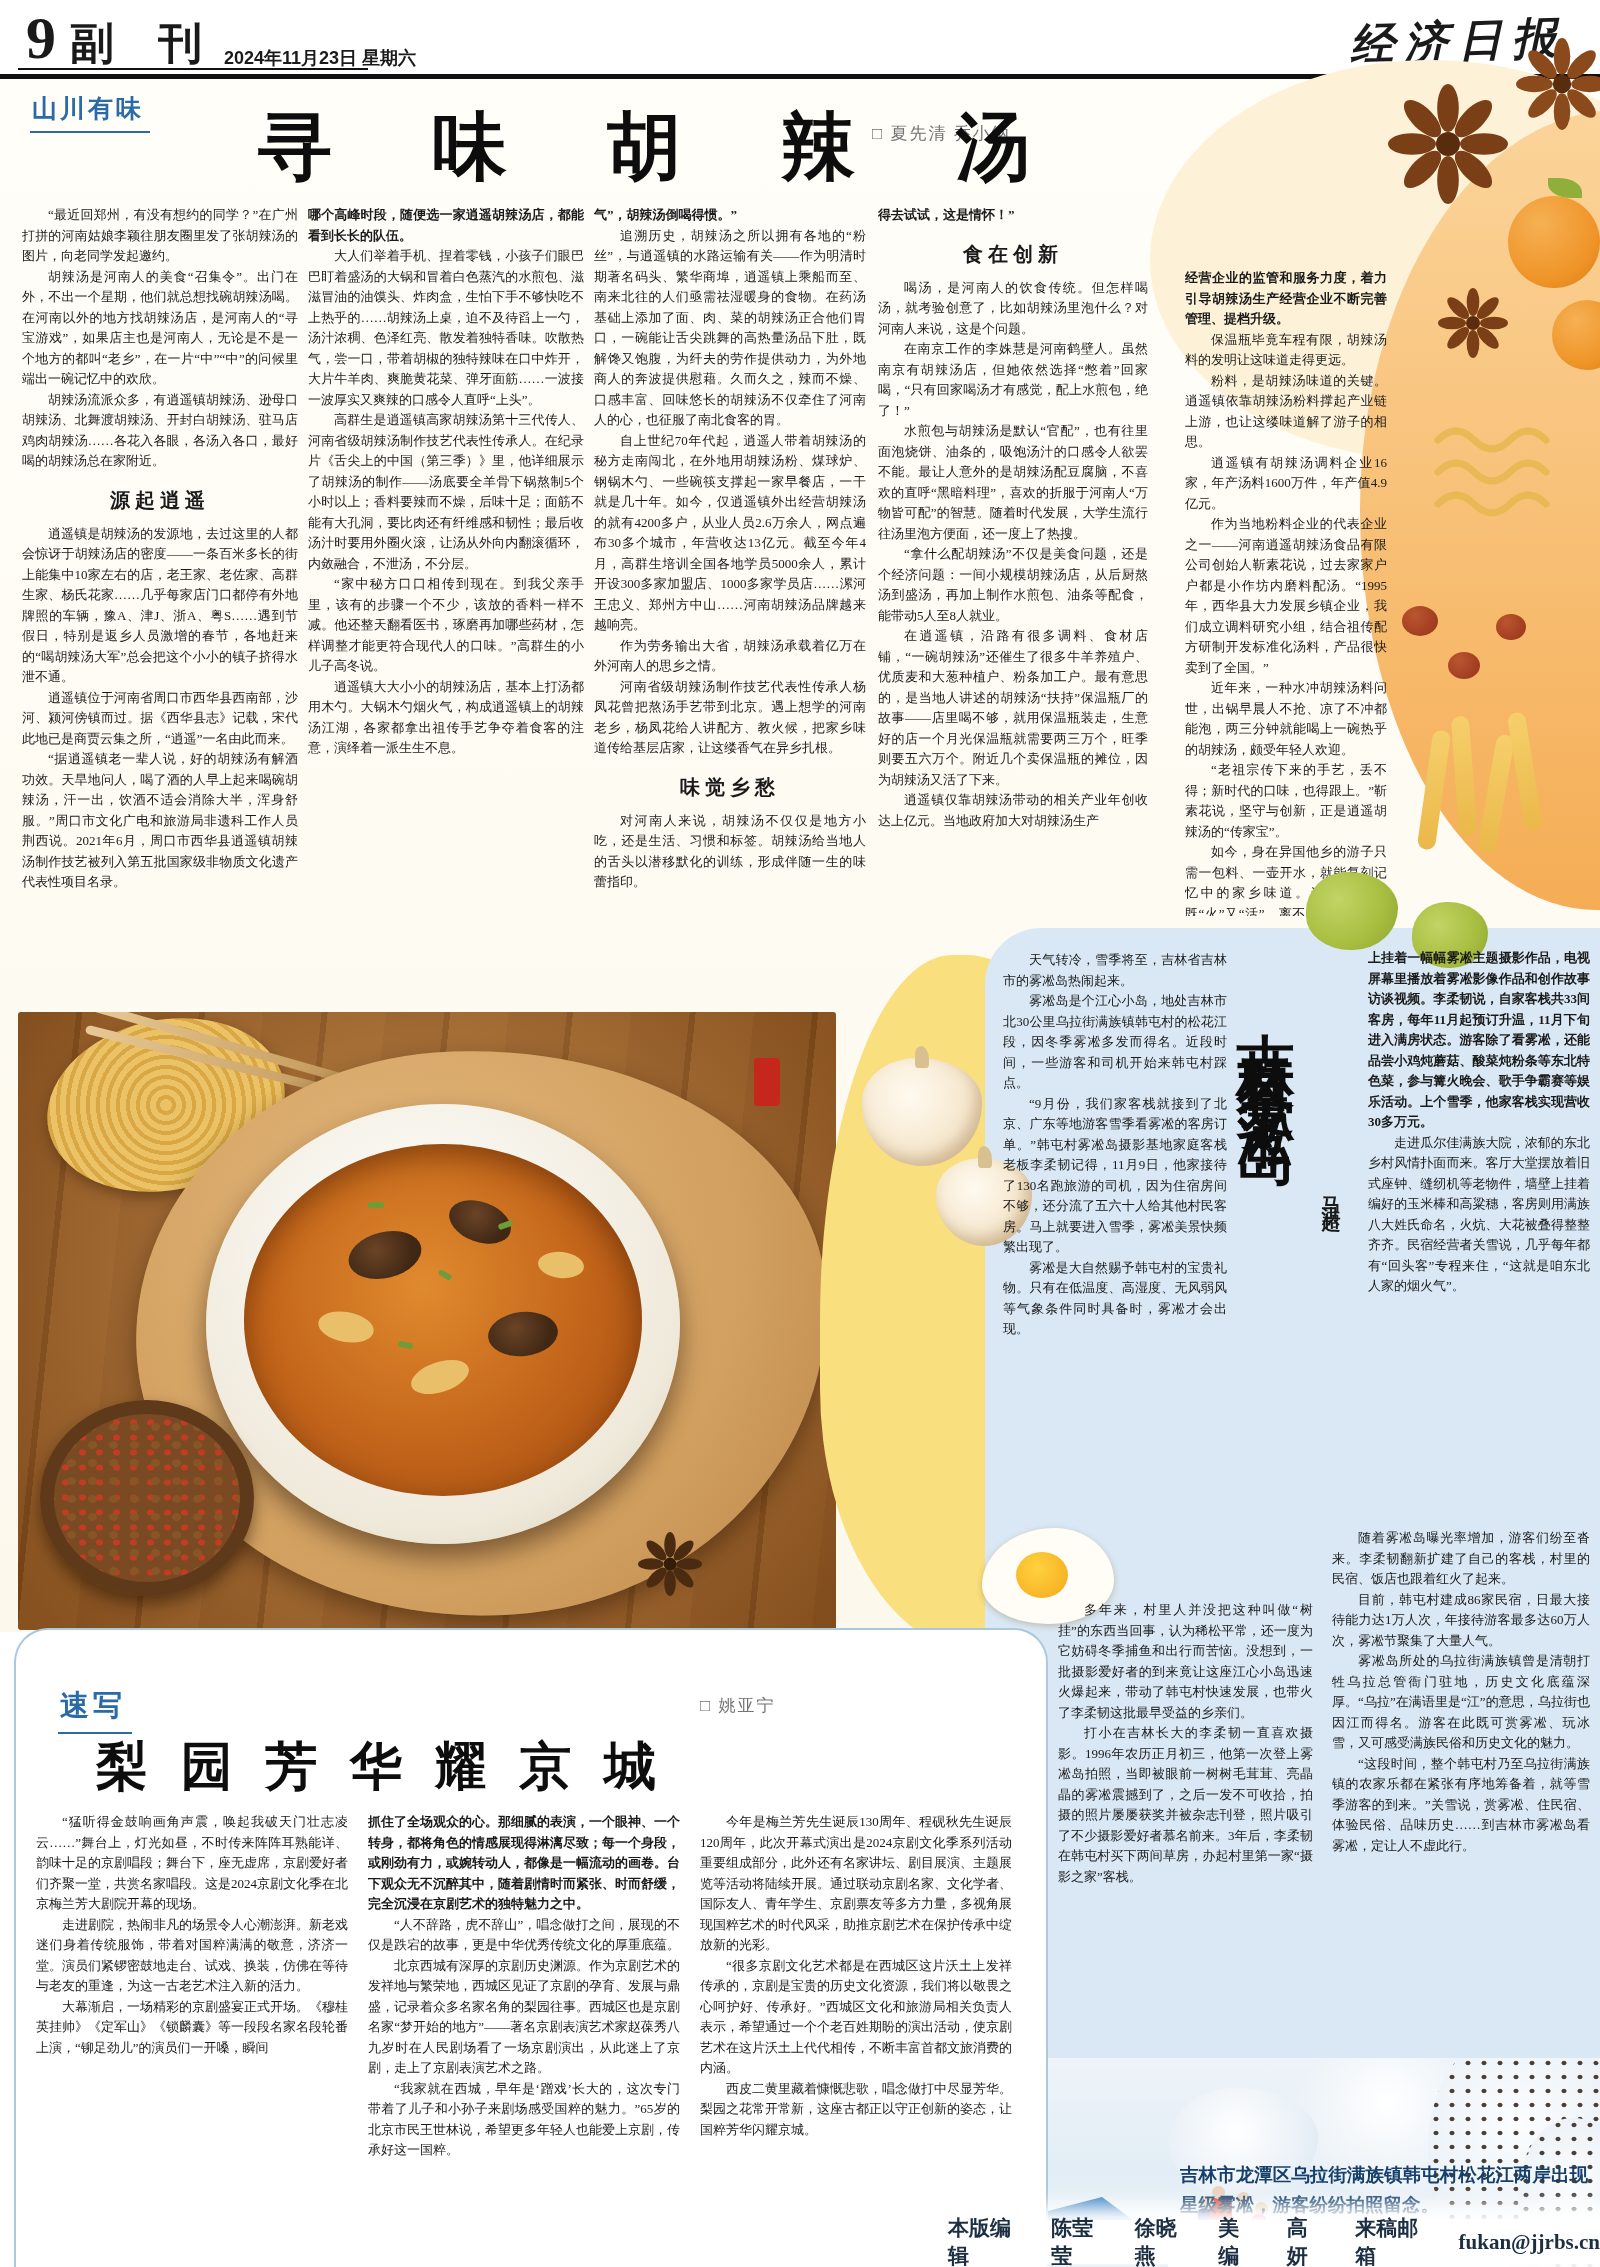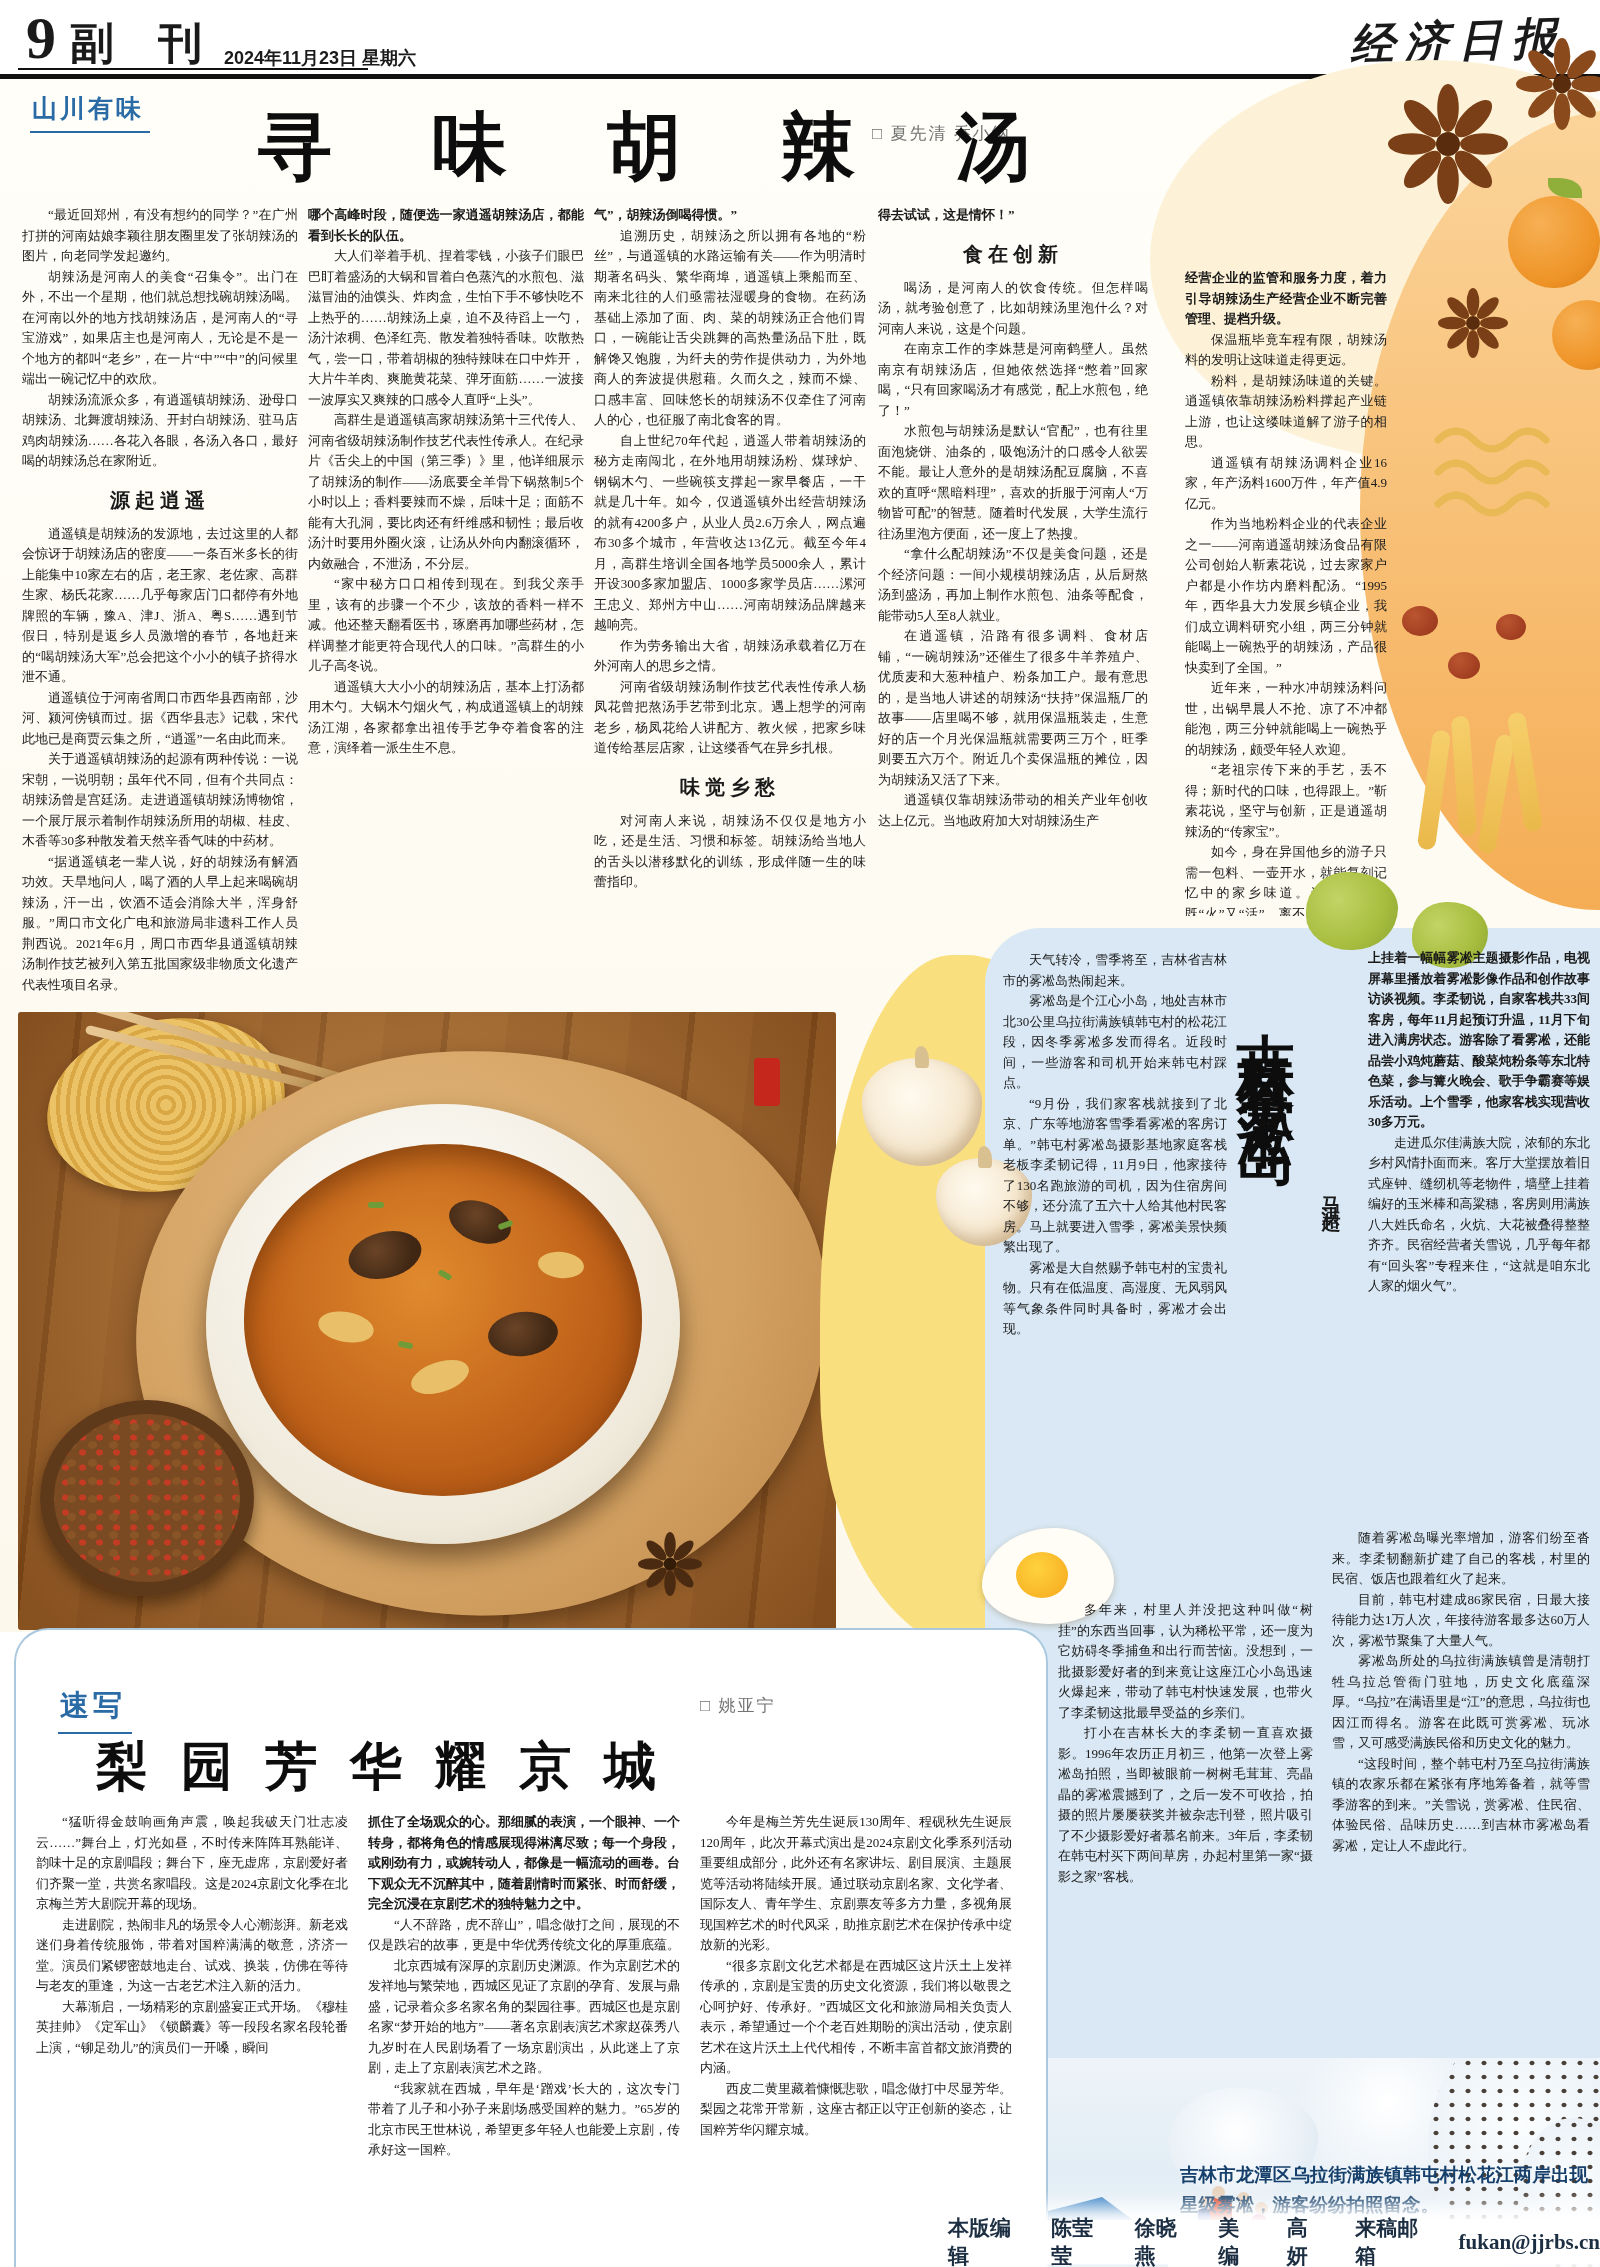"作为当地粉料企业的代表企业之一——河南逍遥胡辣汤食品有限公司创始人靳素花说，过去" p.para { text: 两三分钟就能喝上一碗热乎的胡辣汤 -> 结合祖传配方研制开发标准化汤料 }
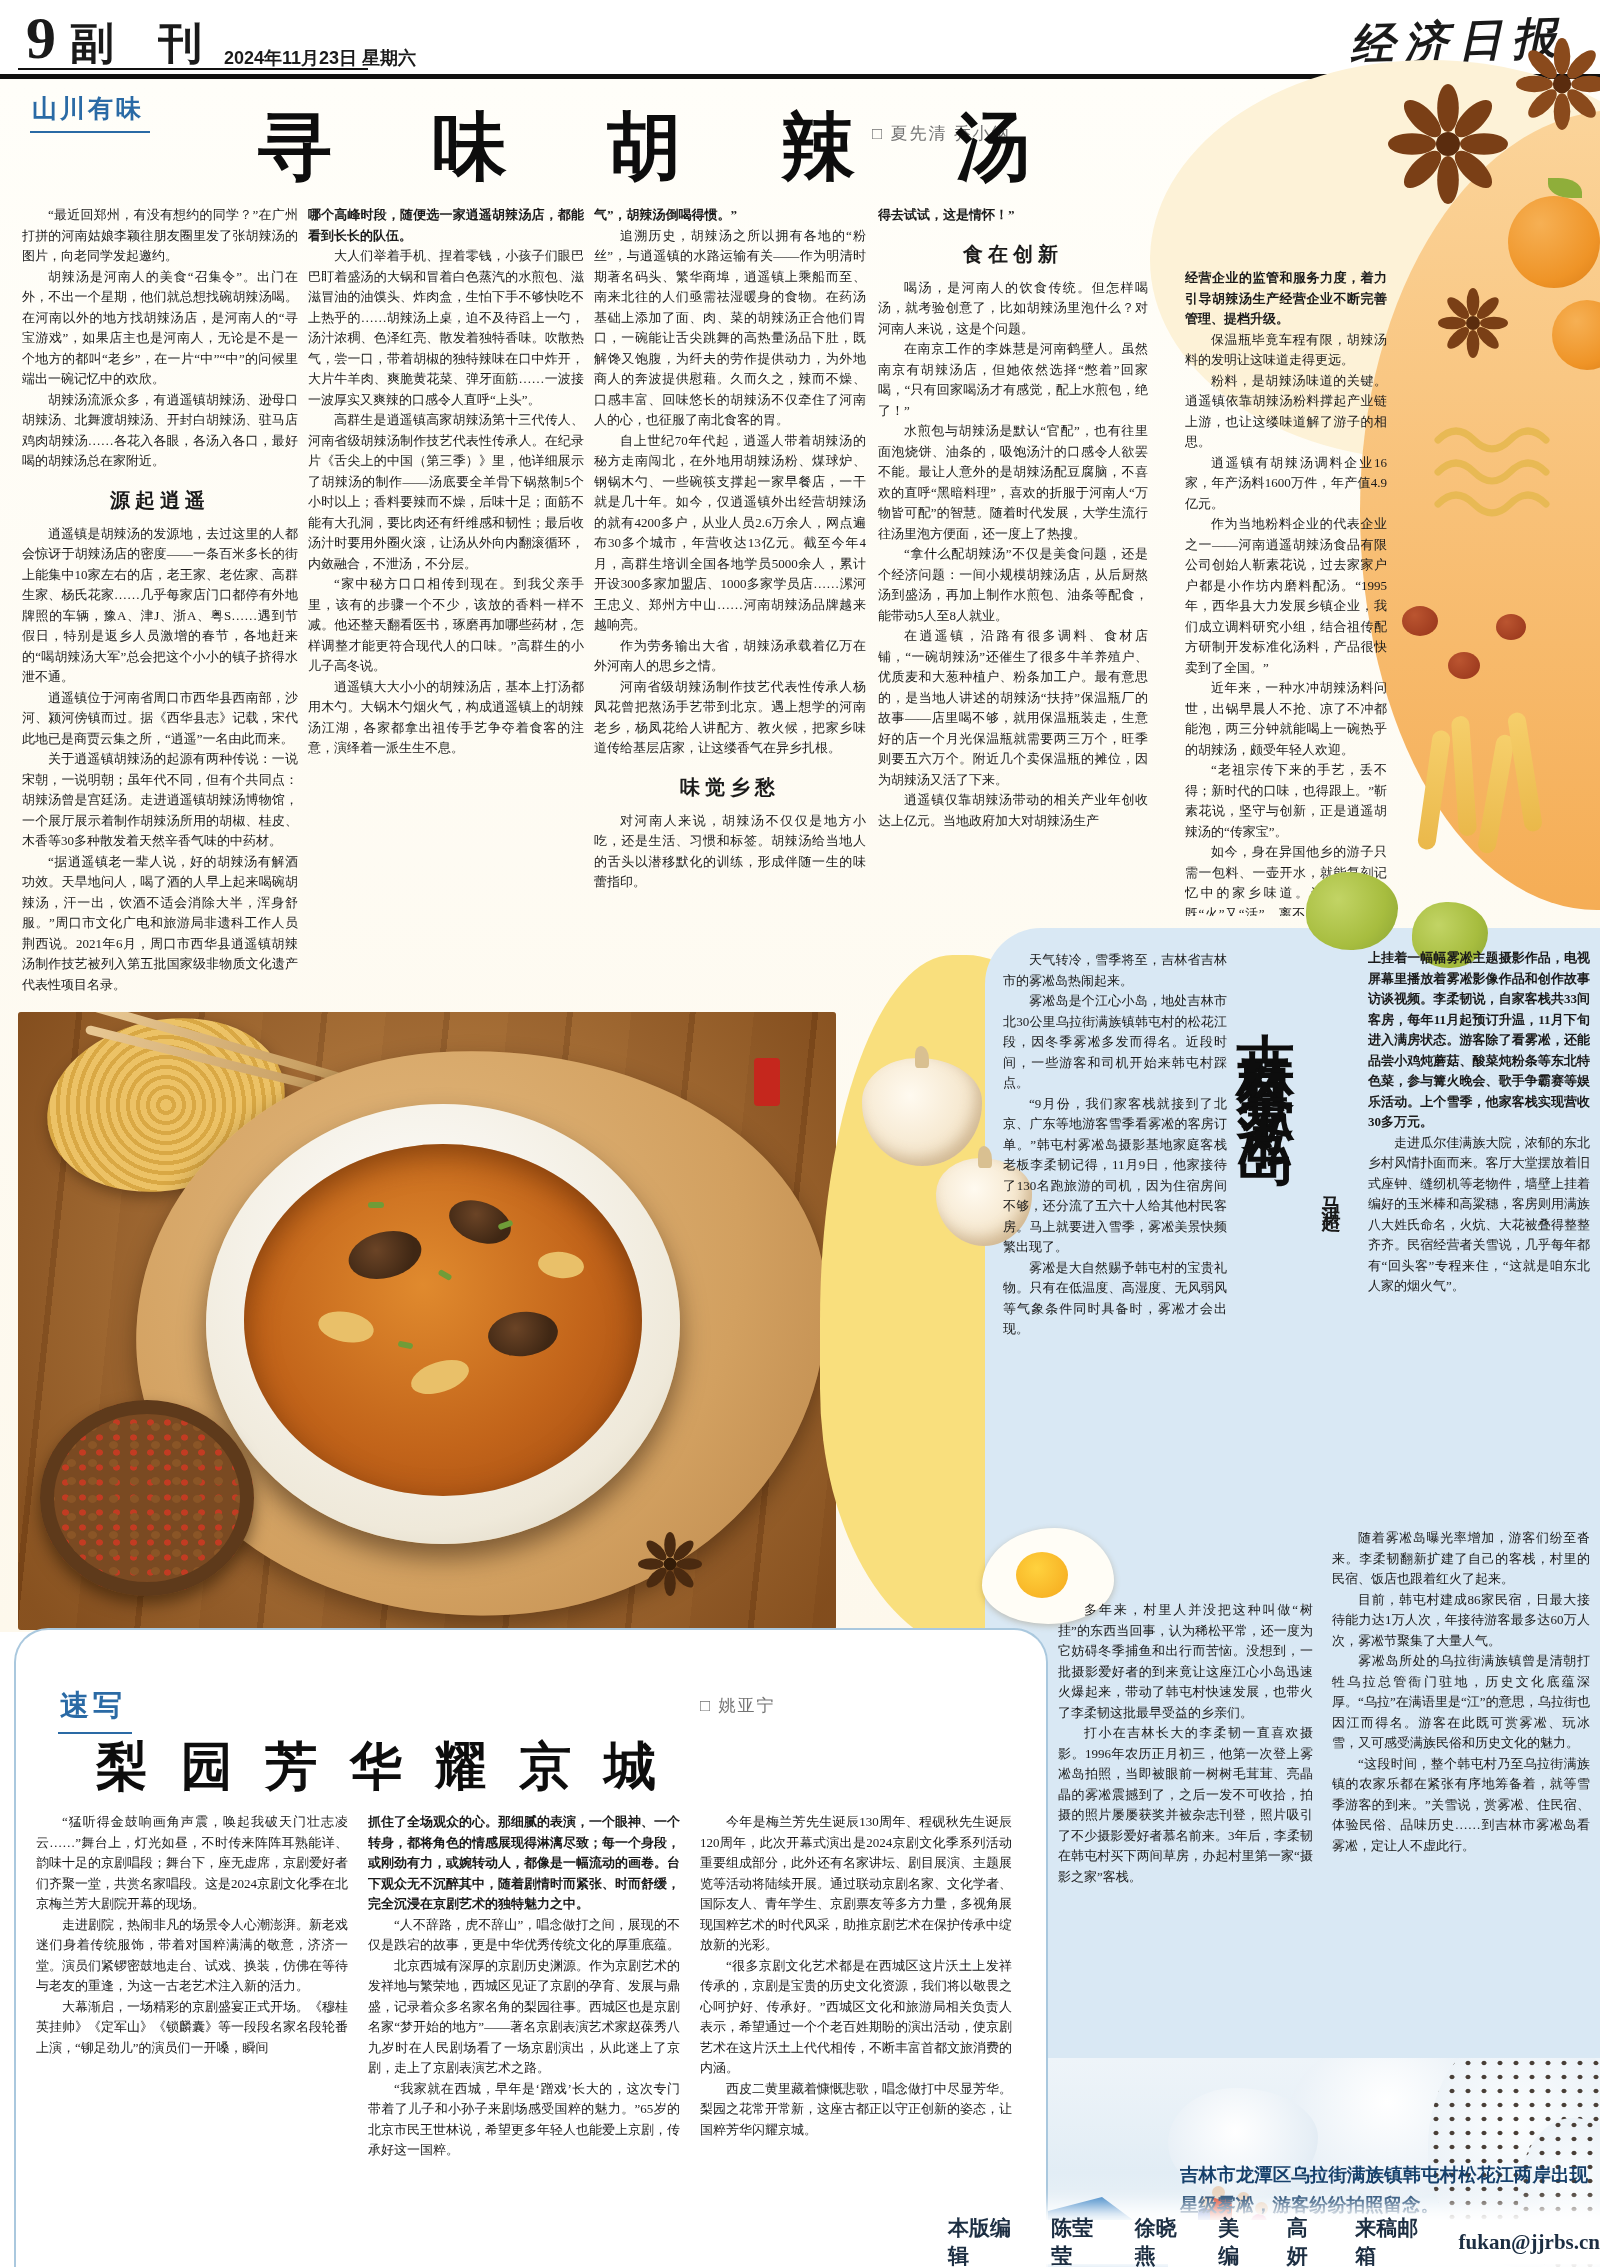"关于逍遥镇胡辣汤的起源有两种传说：一说宋朝，一说明朝；虽年代不同，但有个共同点：" p.para { html: <p>关于逍遥镇胡辣汤的起源有两种传说：一说宋朝，一说明朝；虽年代不同，但有个共同点：胡辣汤曾是宫廷汤。走进逍遥镇胡辣汤博物馆，一个展厅展示着制作胡辣汤所用的胡椒、桂皮、木香等30多种散发着天然辛香气味的中药材。</p> -> none }
